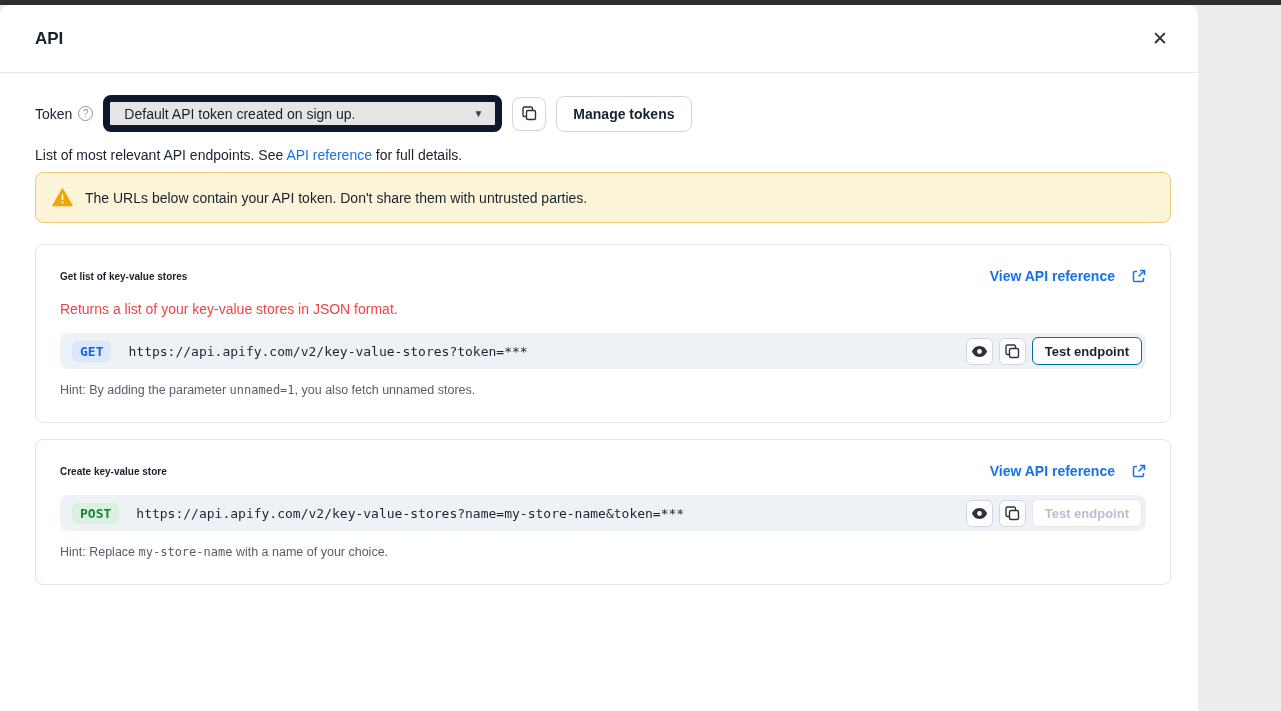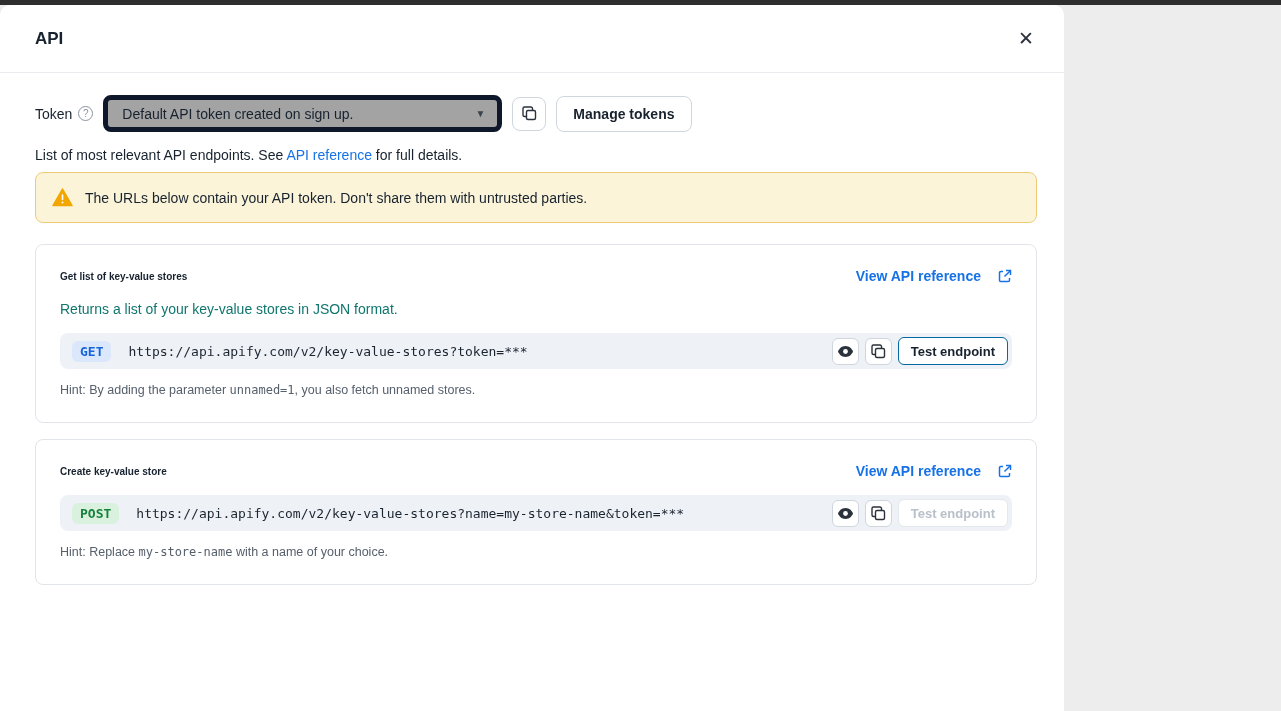"API" .modal { width: 1064px -> 1198px }
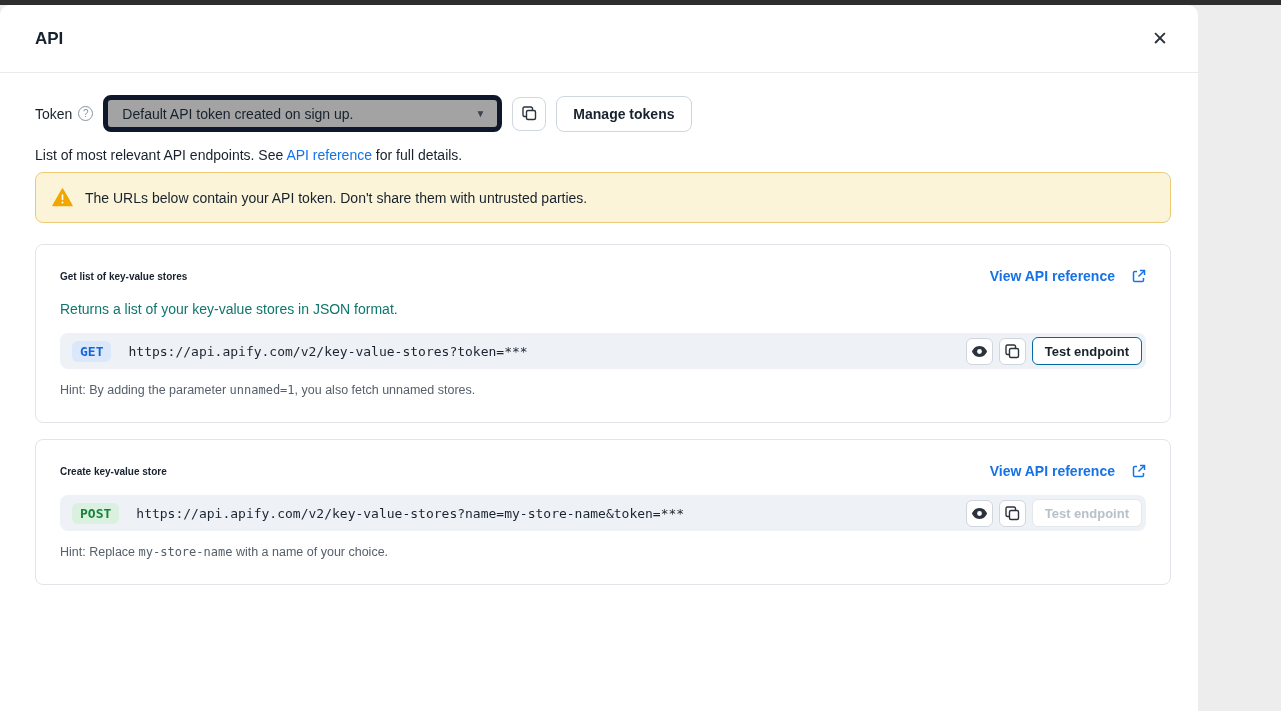"Default API token created on" .token-select { background: #a3a3a3 -> #e5e5e5; border: 5px solid #0f172a -> 7px solid #0f172a }
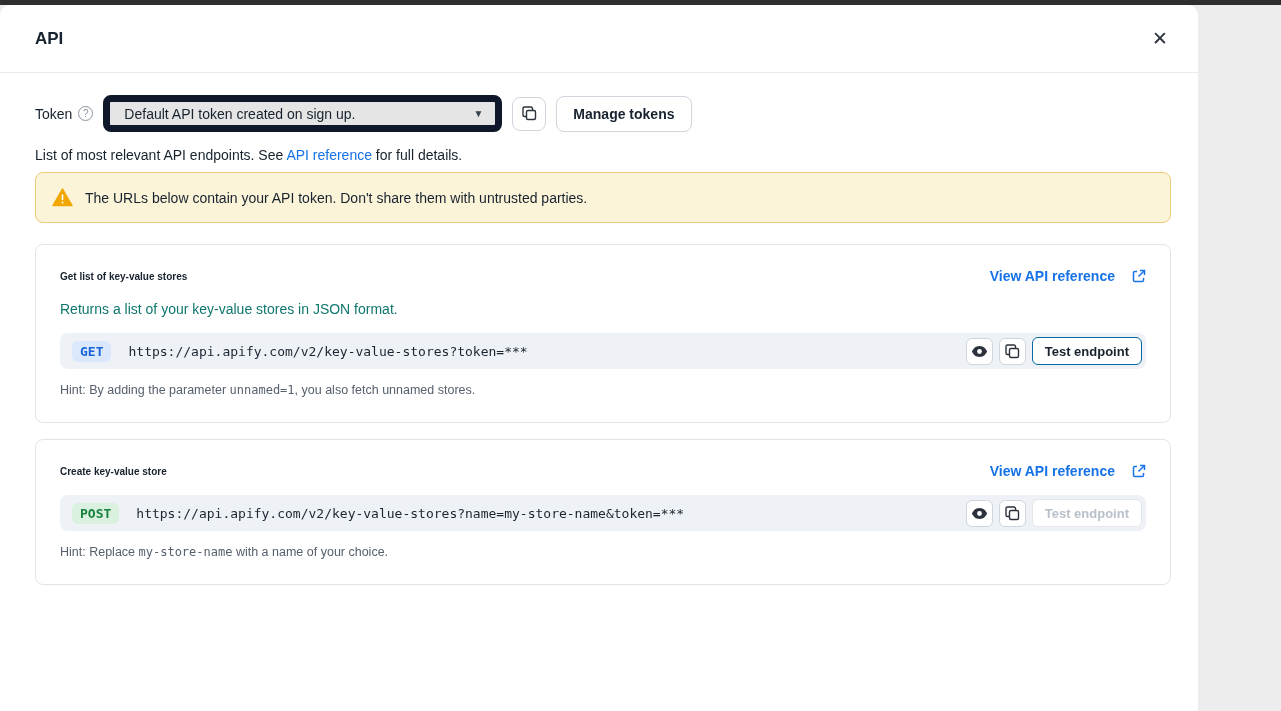"Returns a list of your" .desc { color: #0f766e -> #ef4444 }
